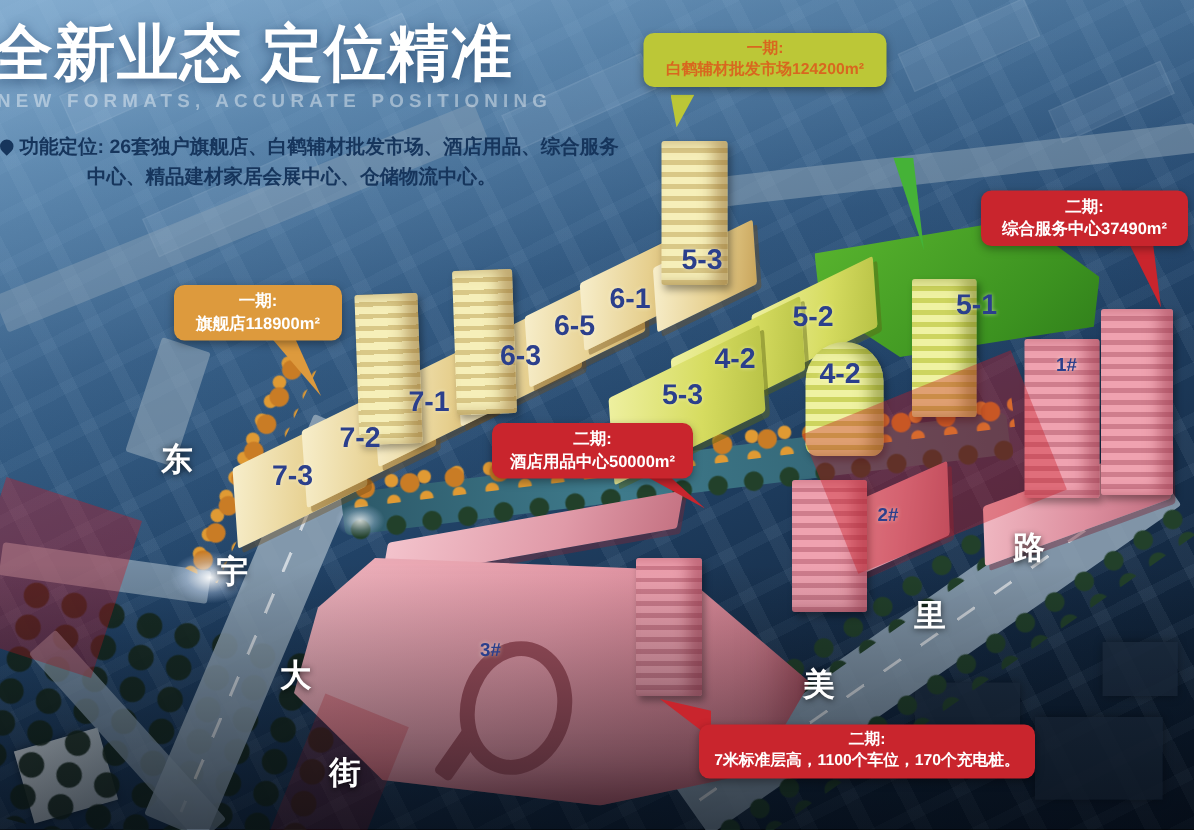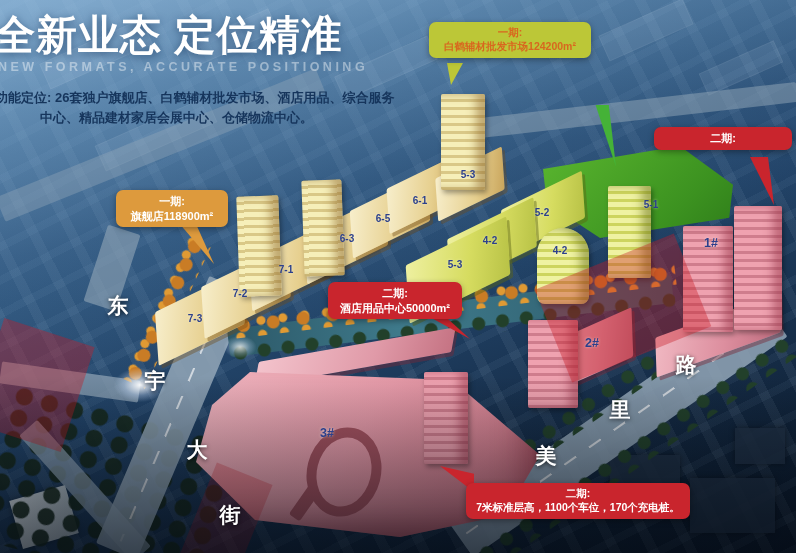"功能定位:" .func { padding-left: 40px -> 58px }
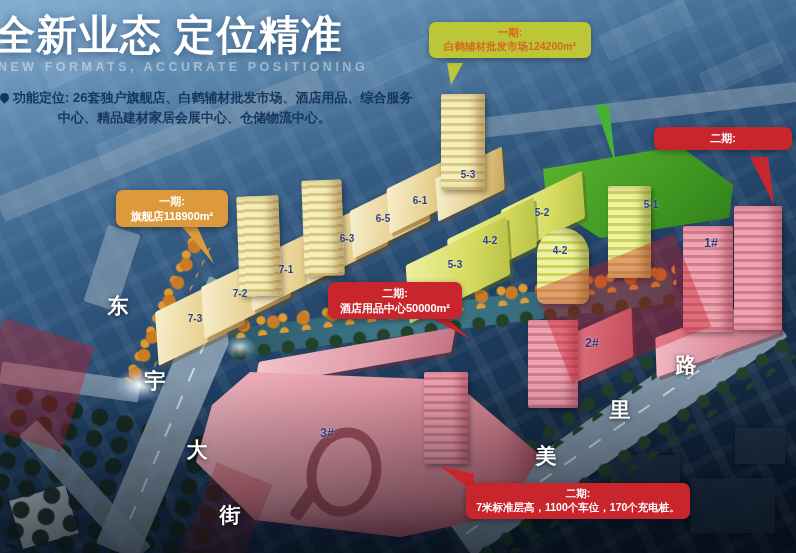"综合服务中心37490m²" span.ln { html: none -> <span>综合服务中心37490m²</span> }
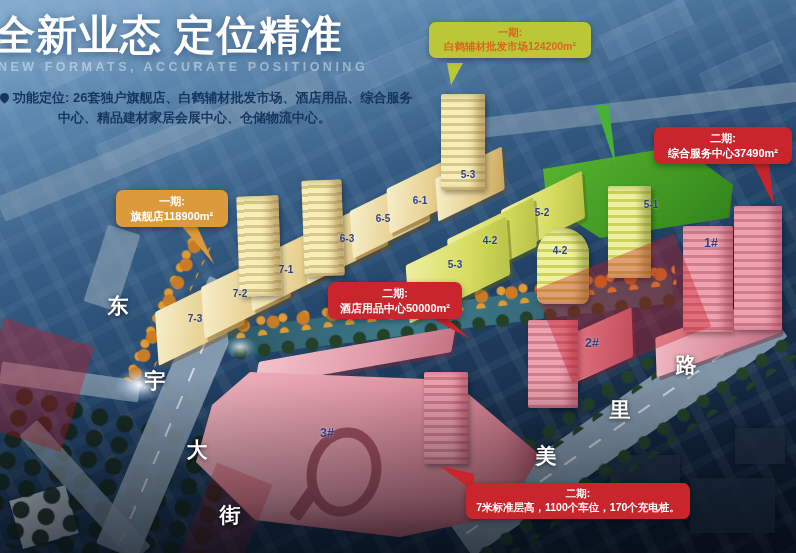"5-3" .blabel { font-size: 10px -> 19px }
